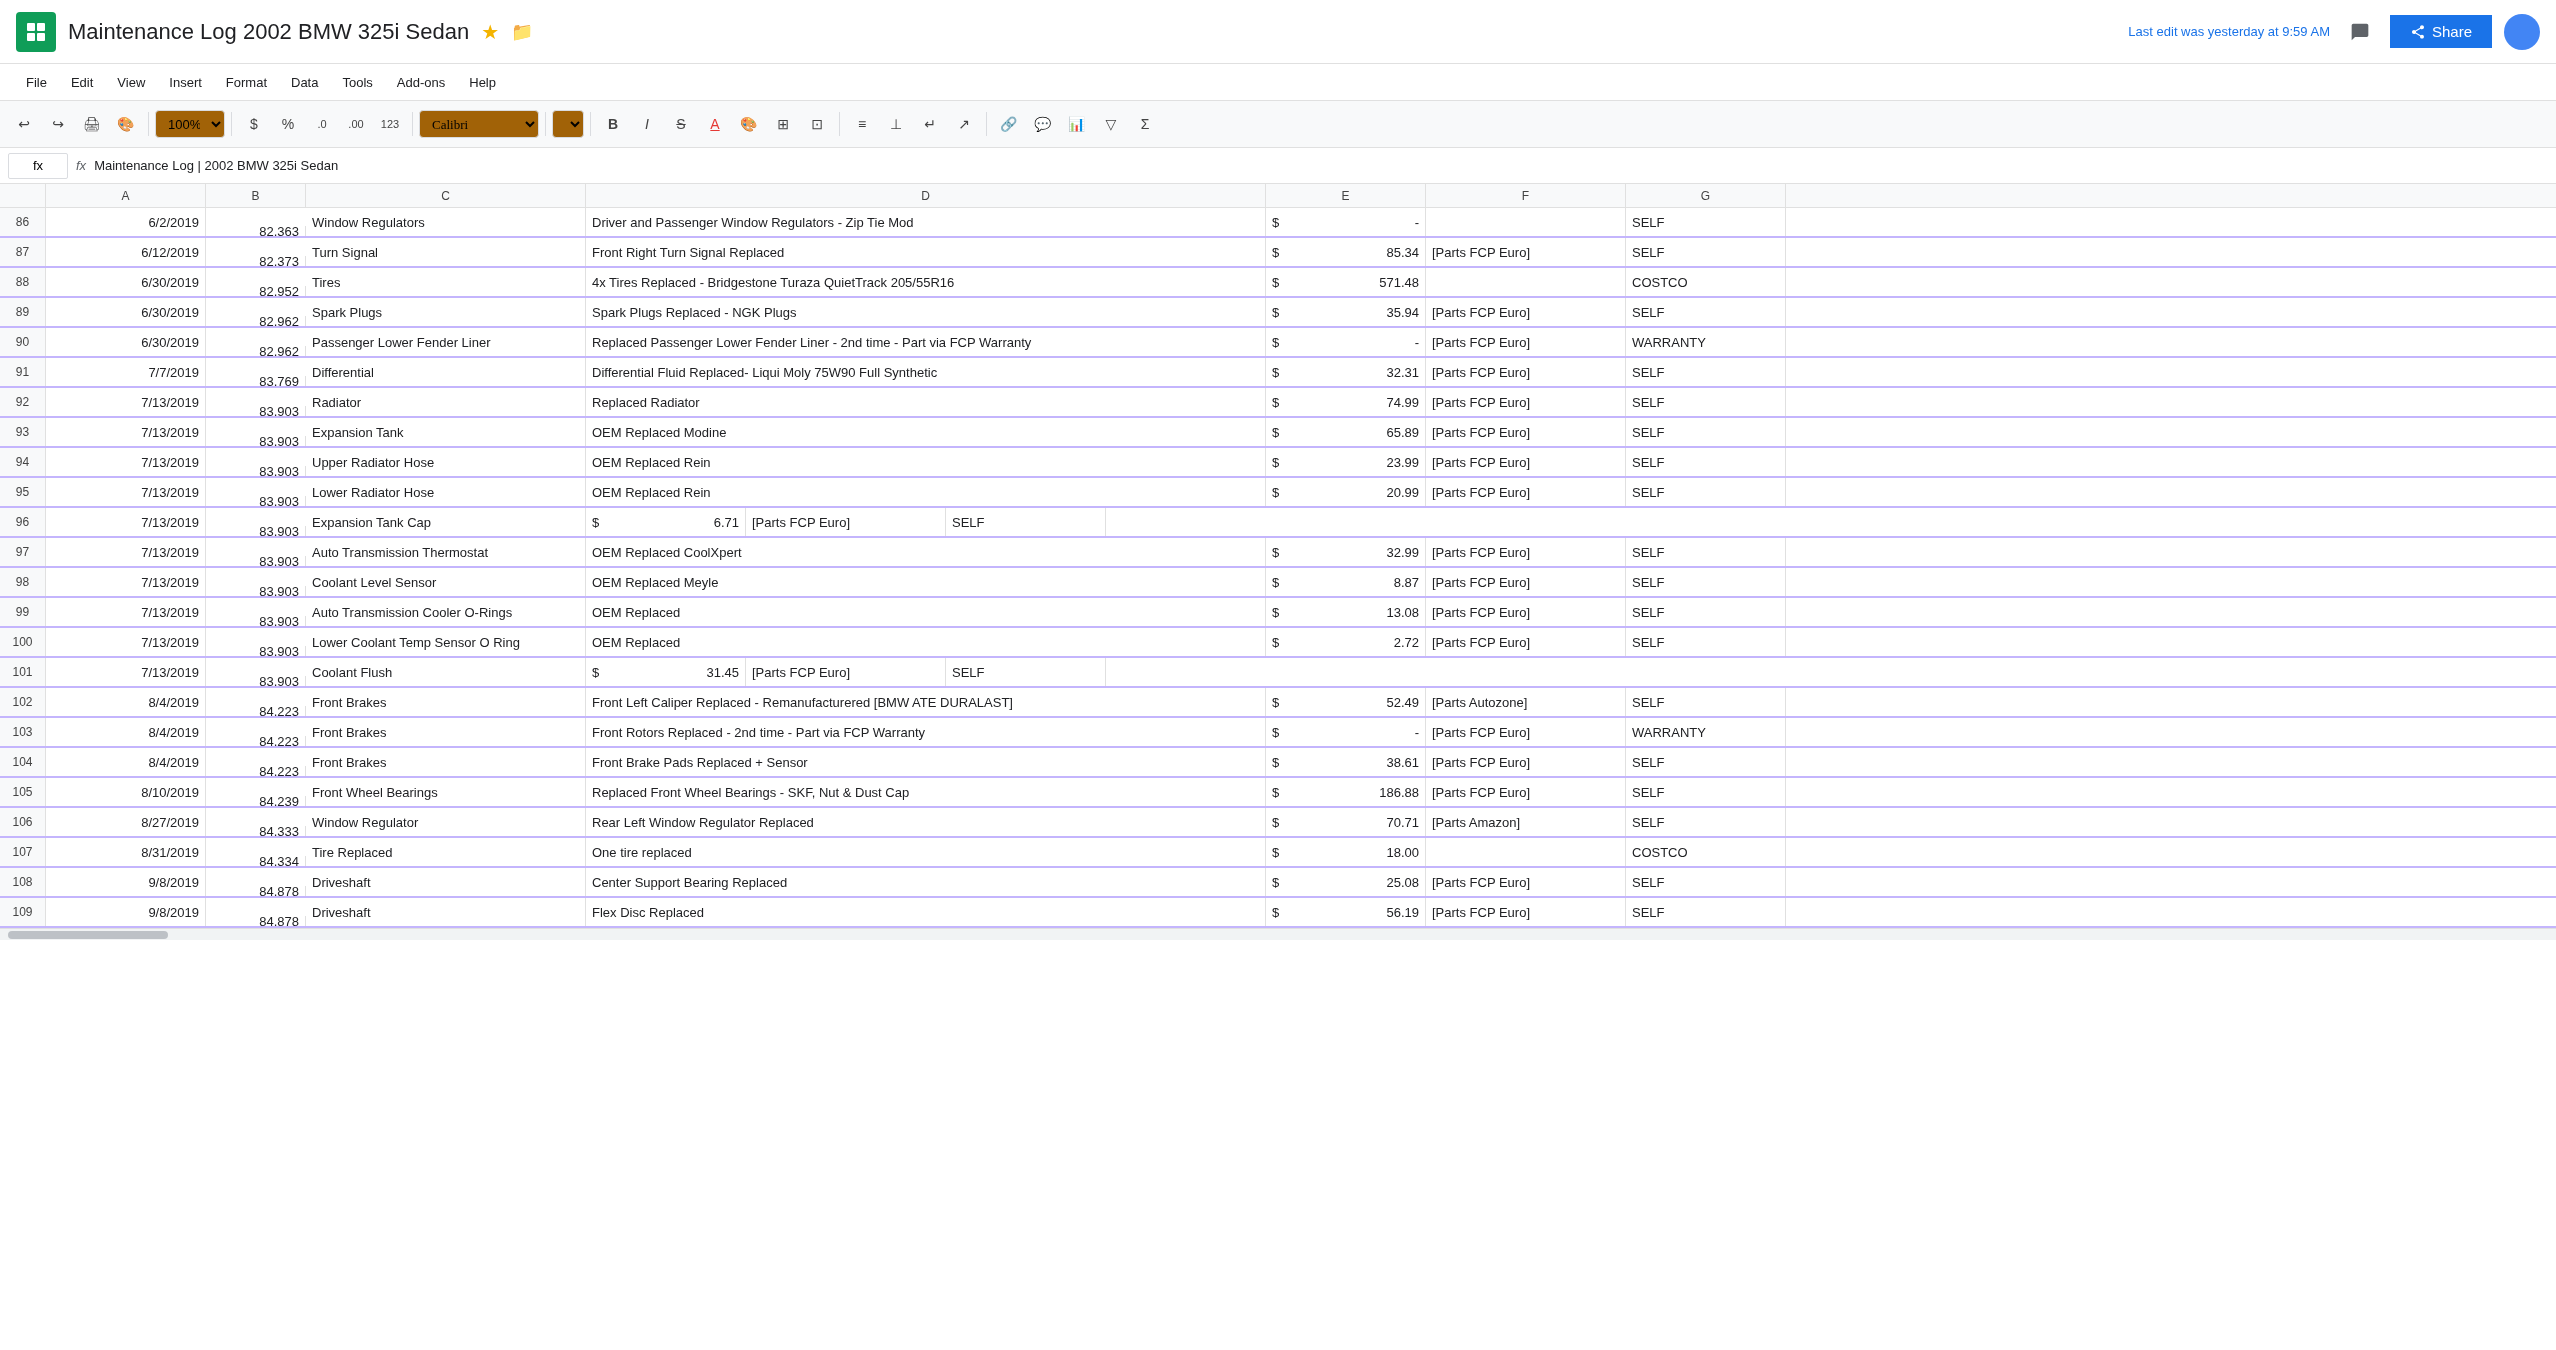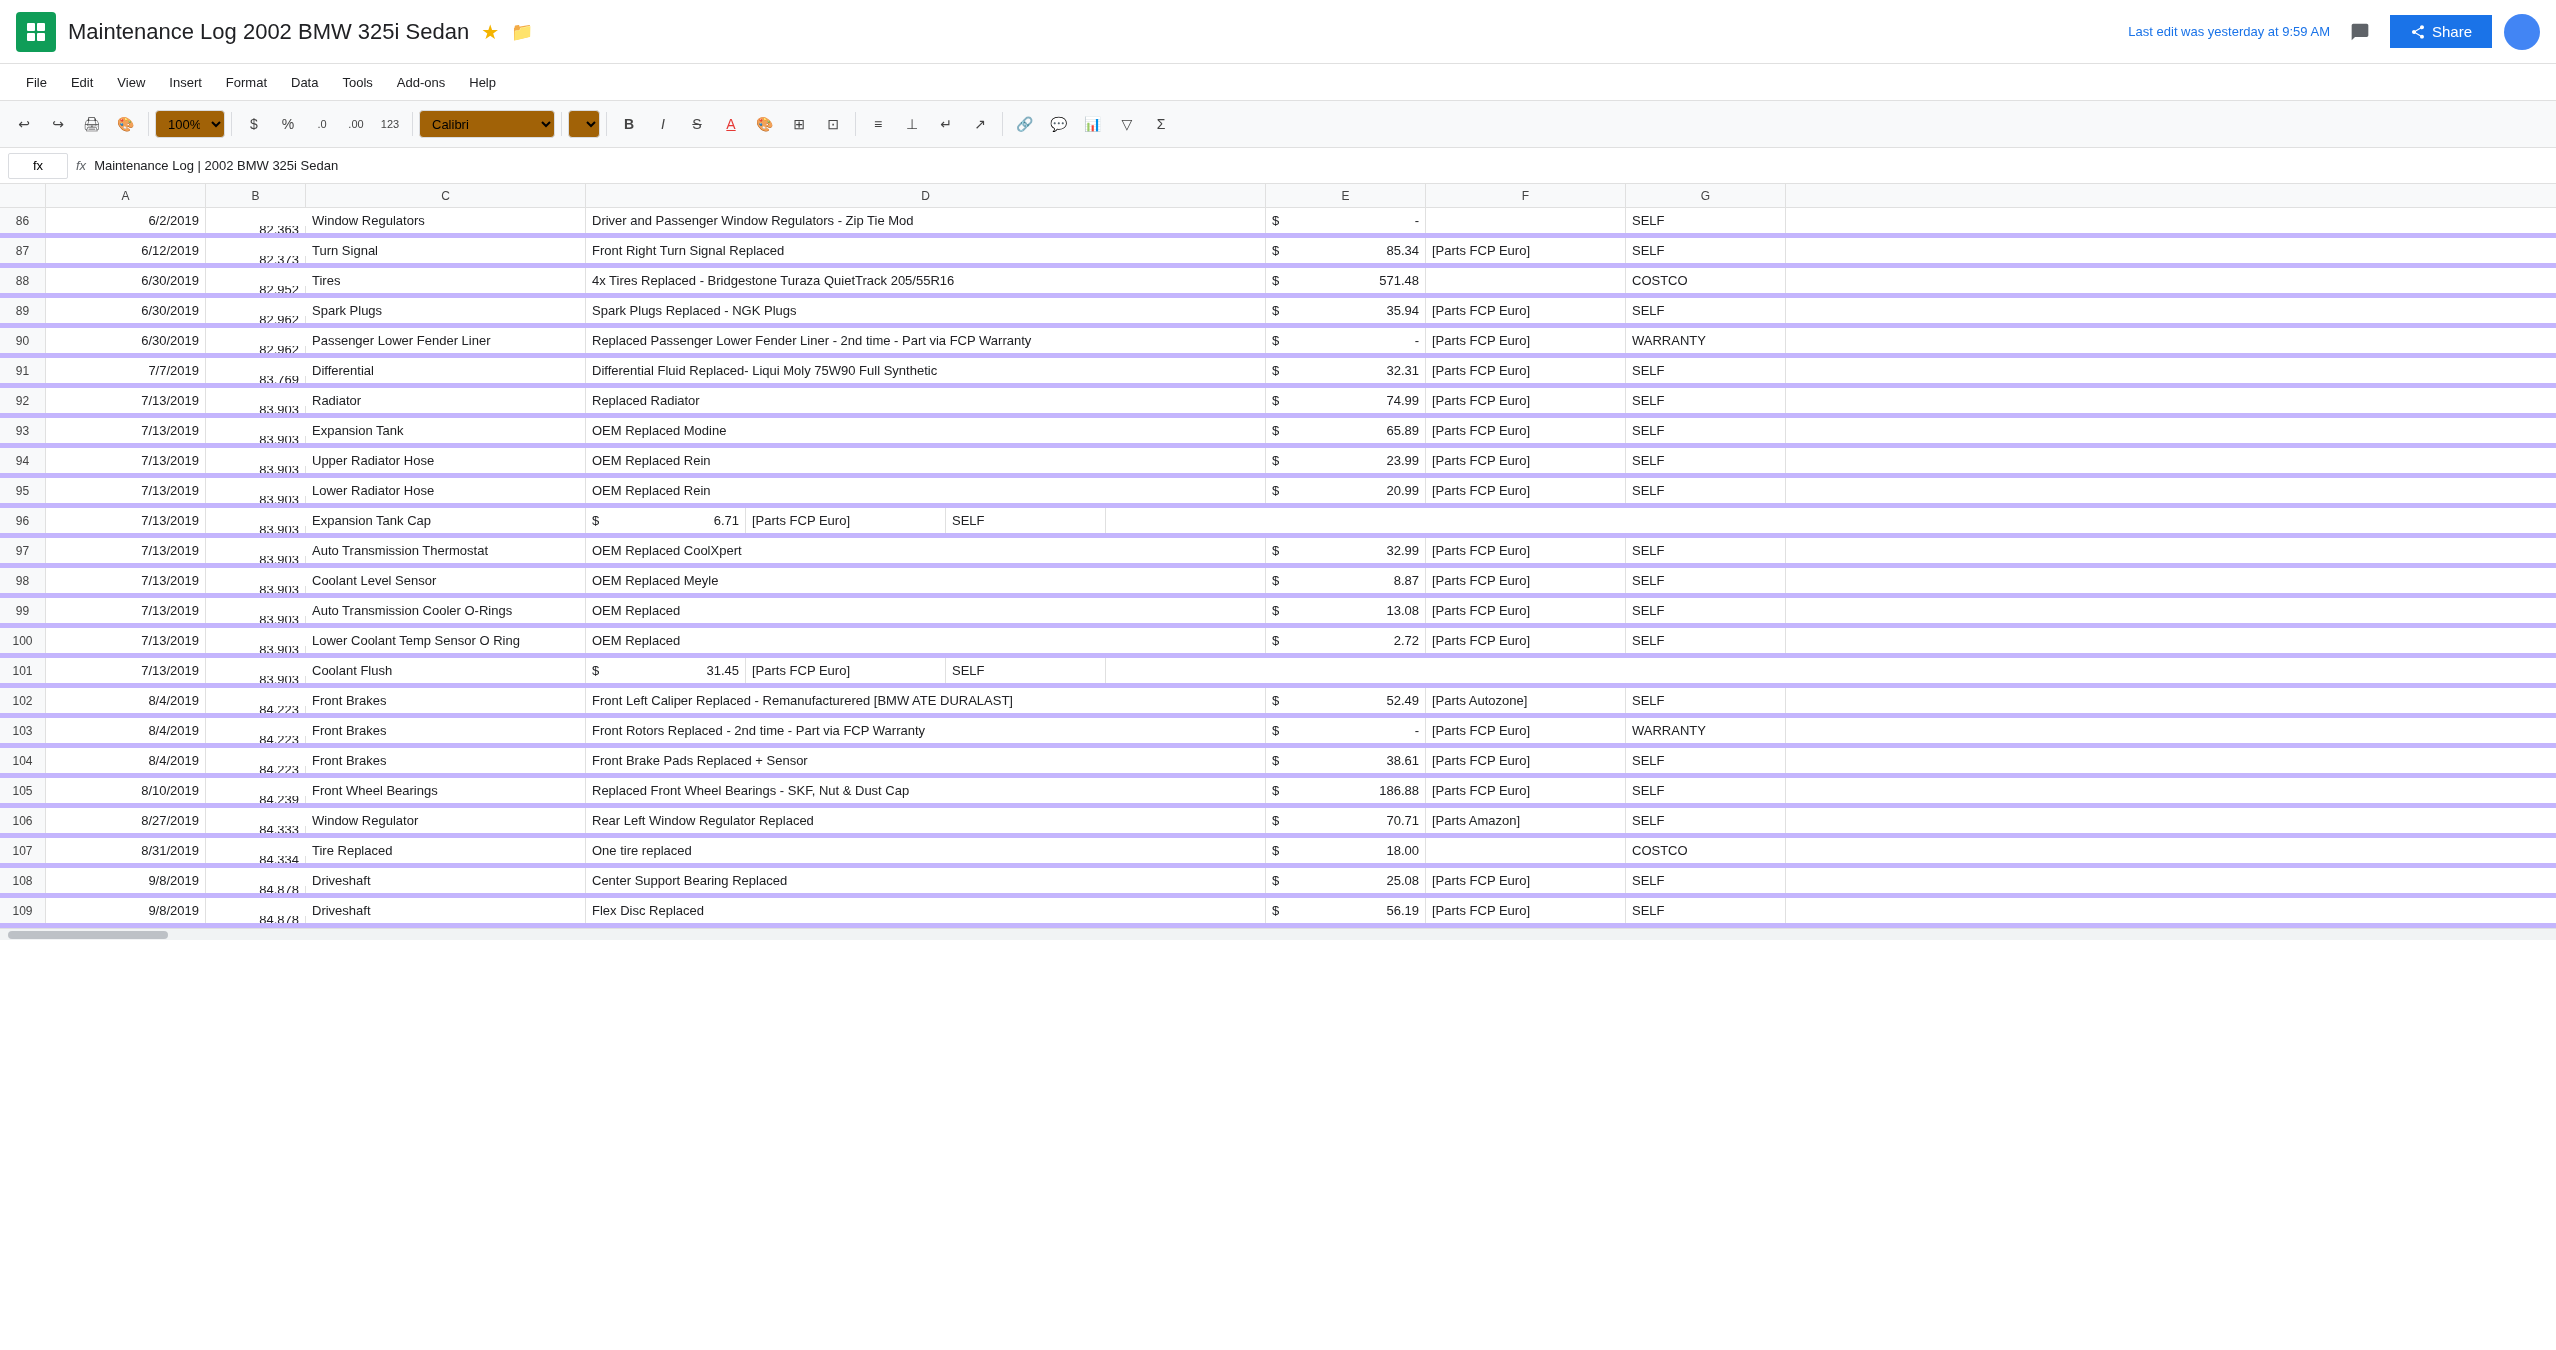"Calibri" select.tb-select { font-family: none -> Liberation Serif, serif; width: 136px -> 120px }
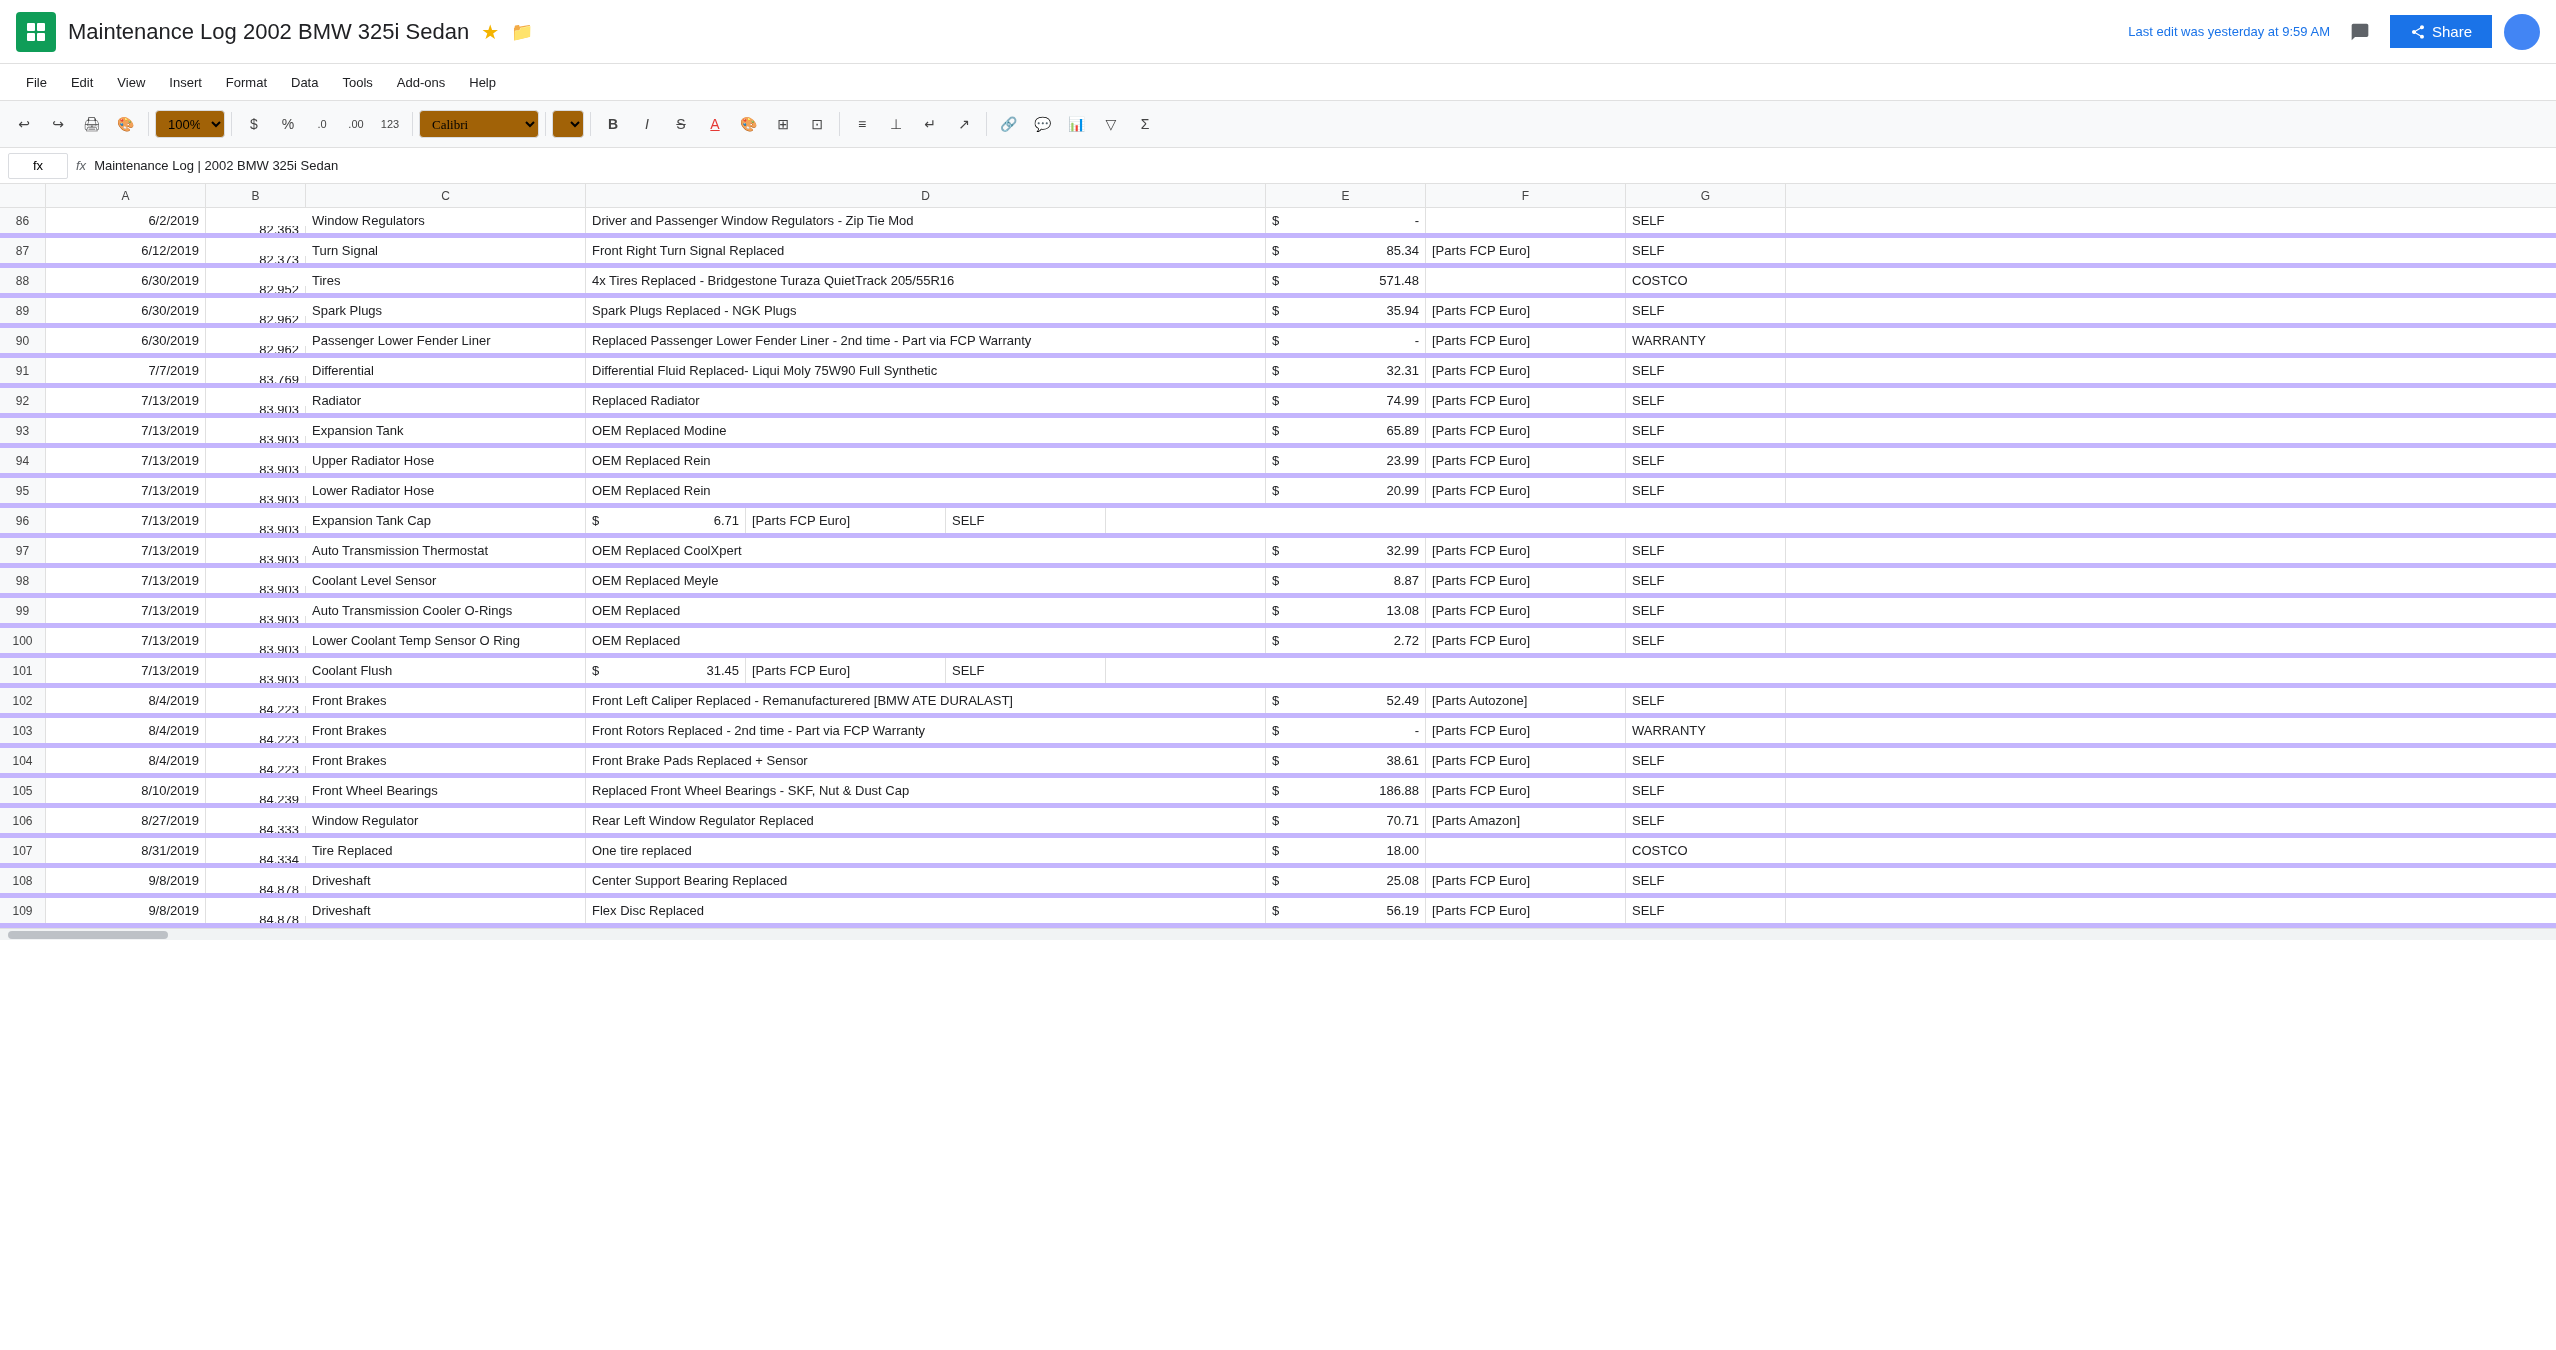"86" .data-row { border-bottom: 5px solid #c4b5fd -> 2px solid #c4b5fd }
